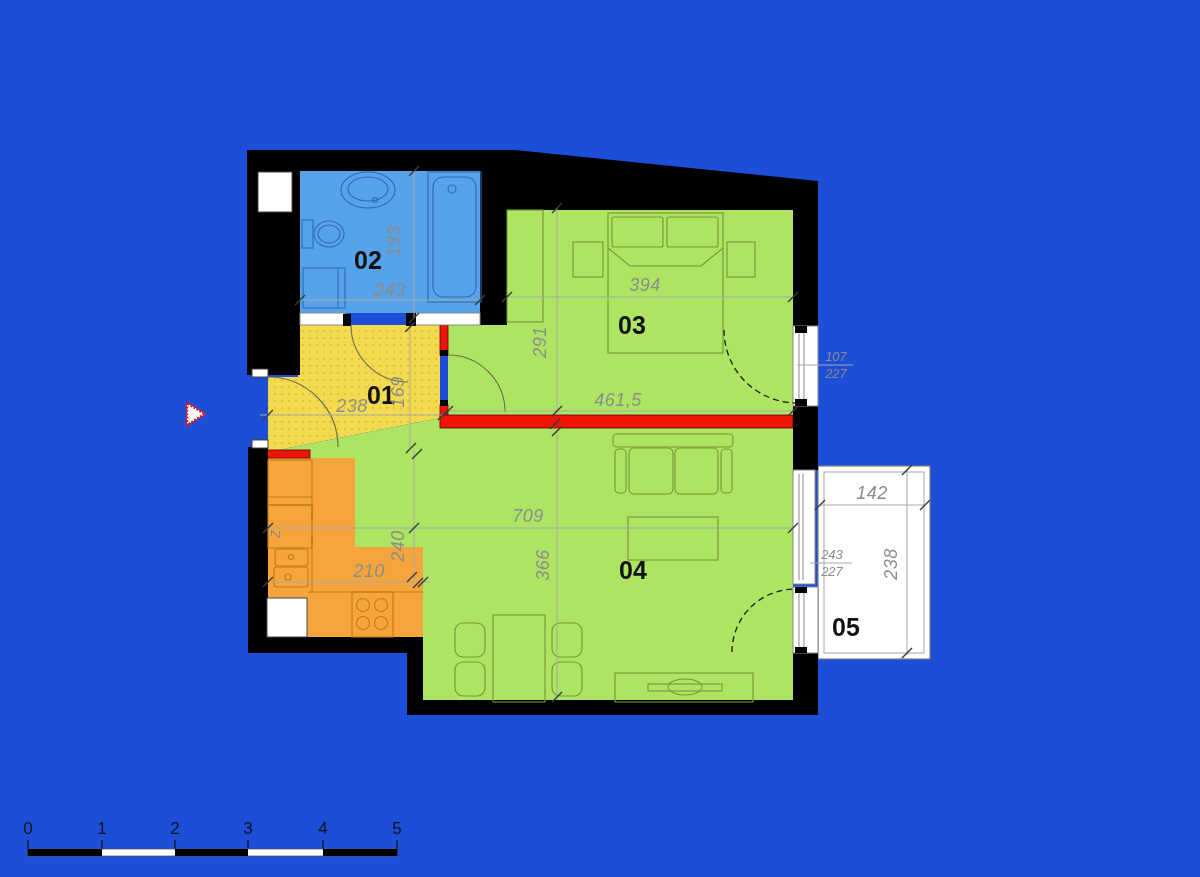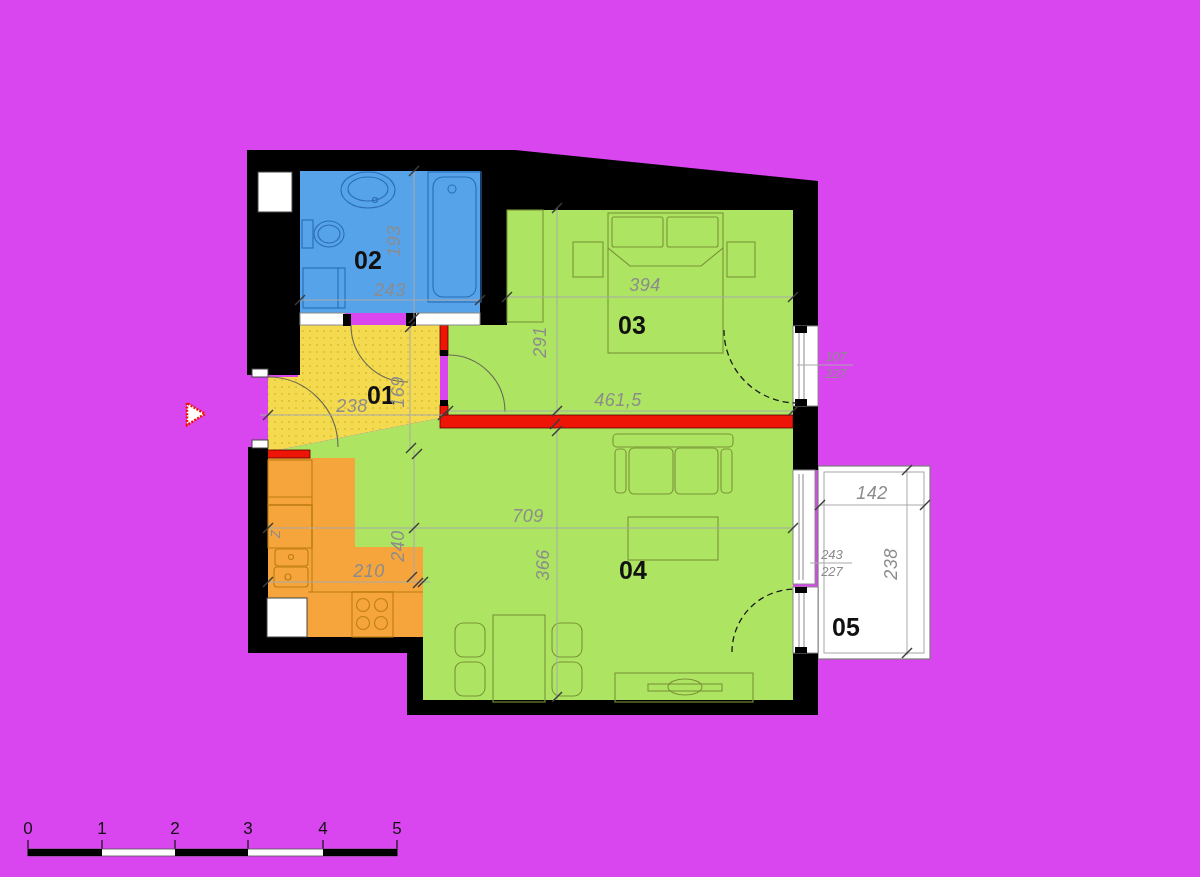"02" .page { background: #d946ef -> #1d4ed8 }
